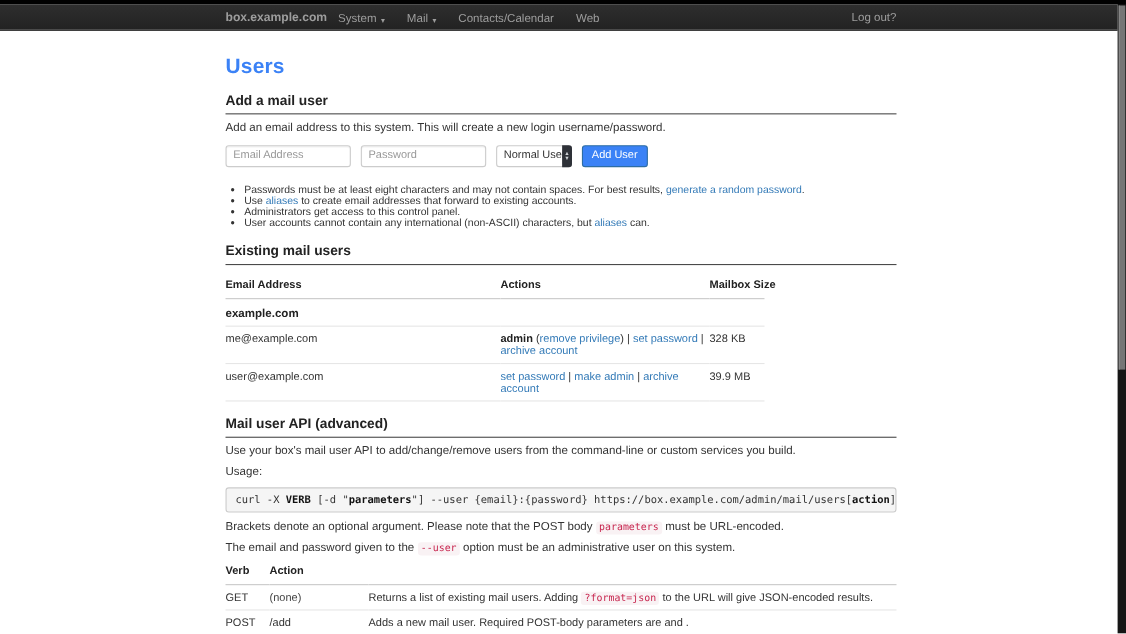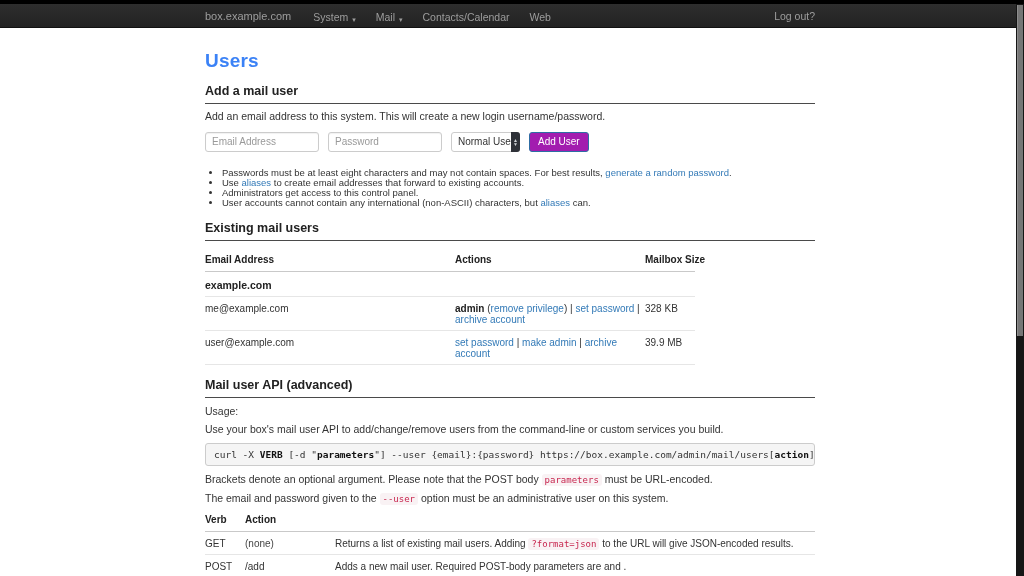"box.example.com" .navbar .brand { font-weight: none -> bold; margin-right: 12px -> 0 }
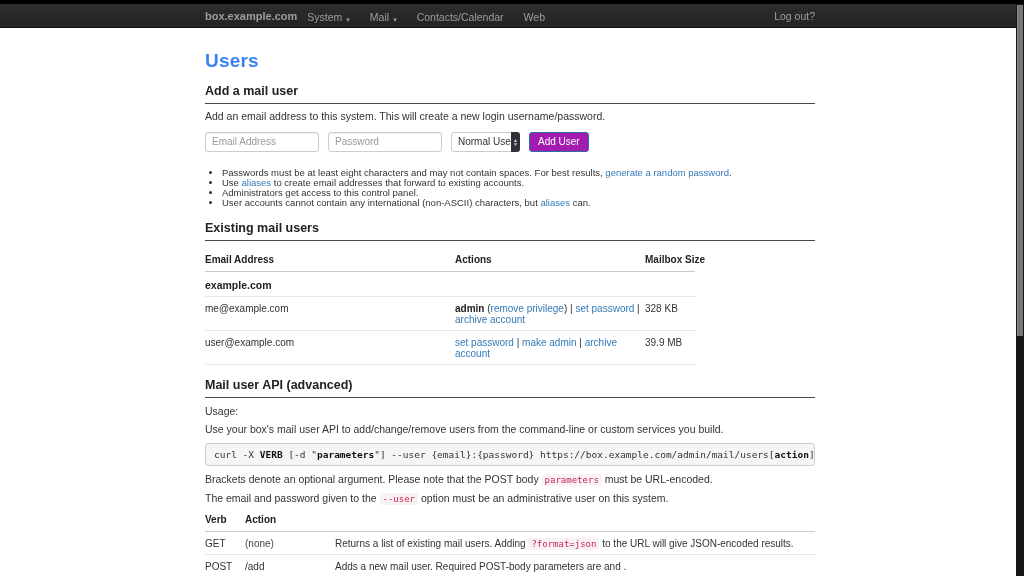"Add User" .btn-primary { background: #a21caf -> #3b82f6 }
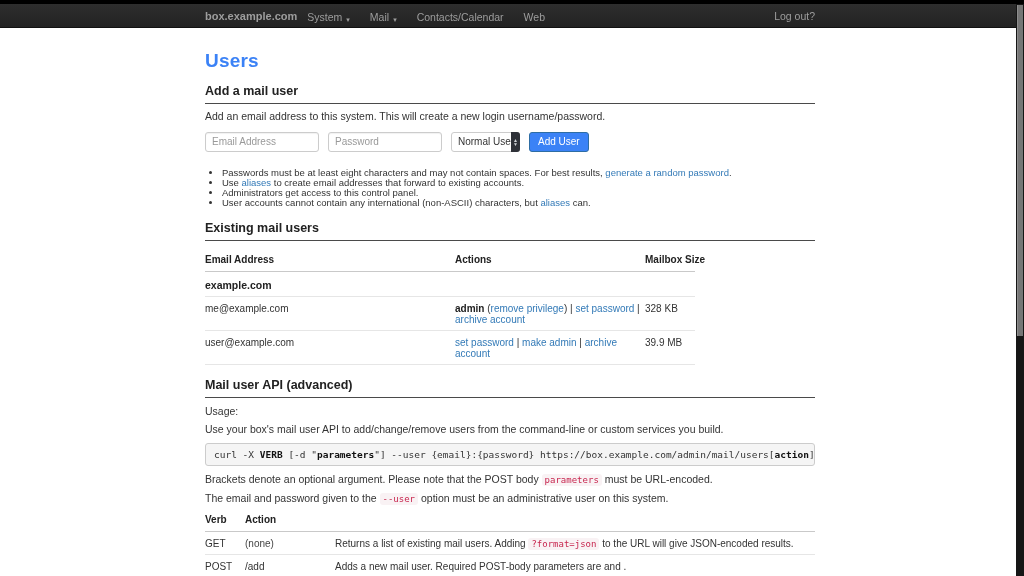"Usage:" p.body-text { order: before "Use your box's mail user" -> after "Use your box's mail user" }
